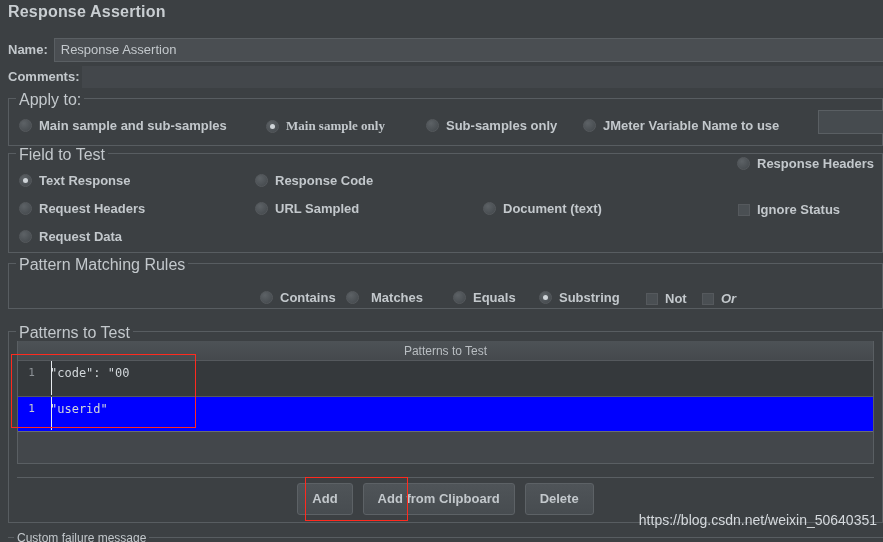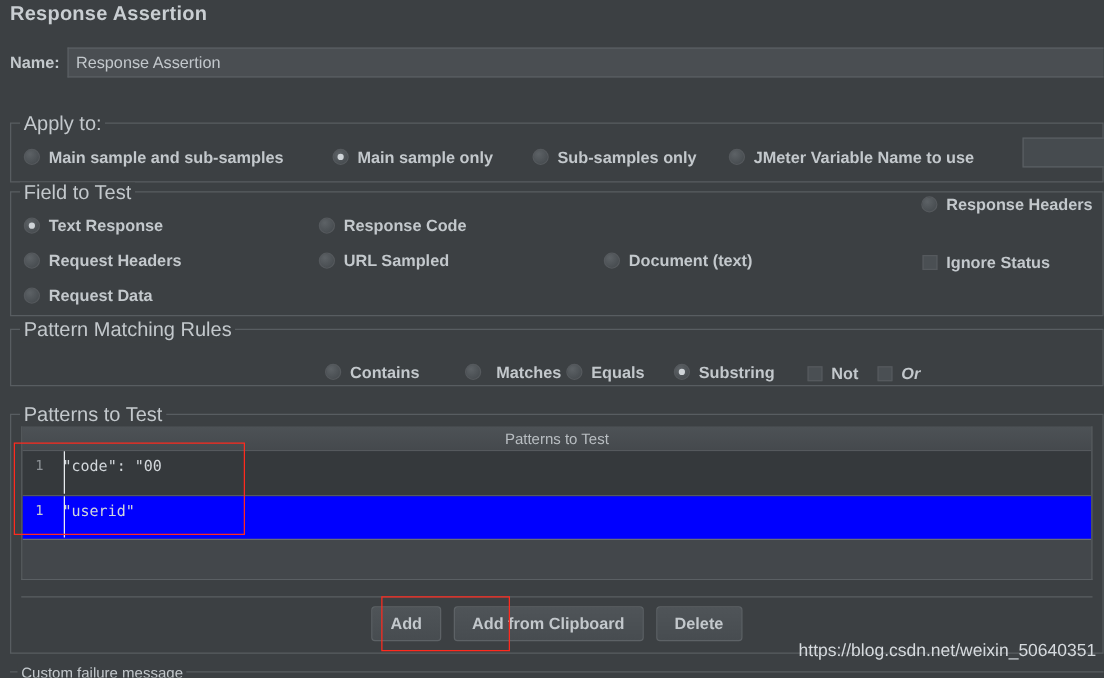"Comments:" div.comments-row { html: none -> <div> <span>Comments:</span> <input> </div> }
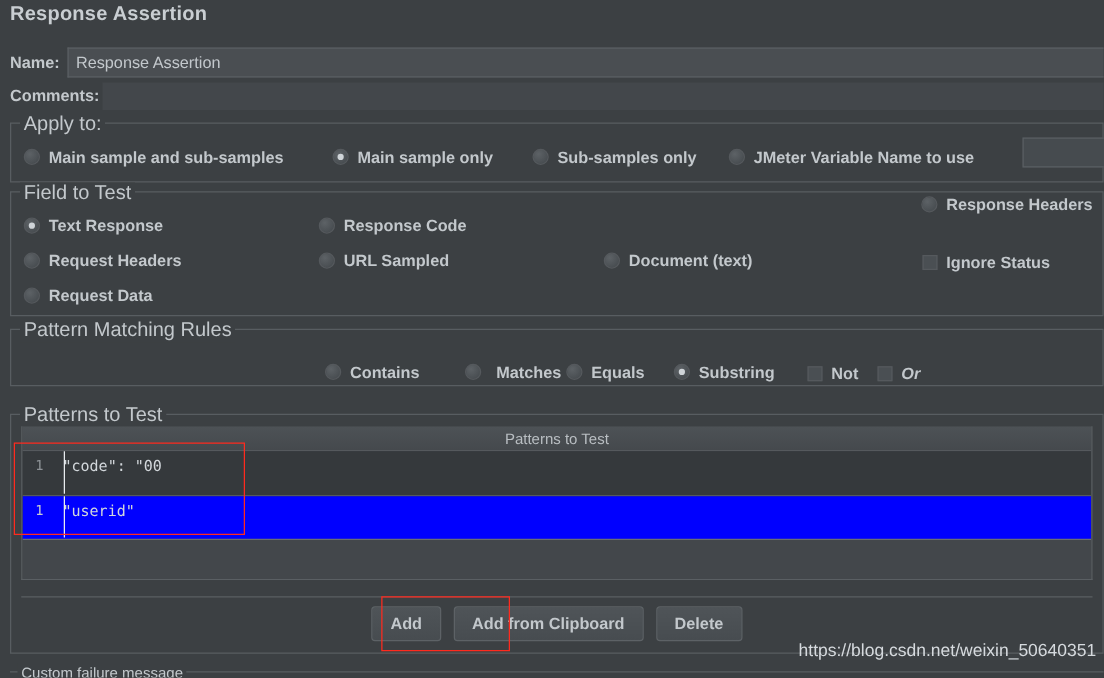"Main sample only" div.ctl { font-family: none -> Liberation Serif, serif }
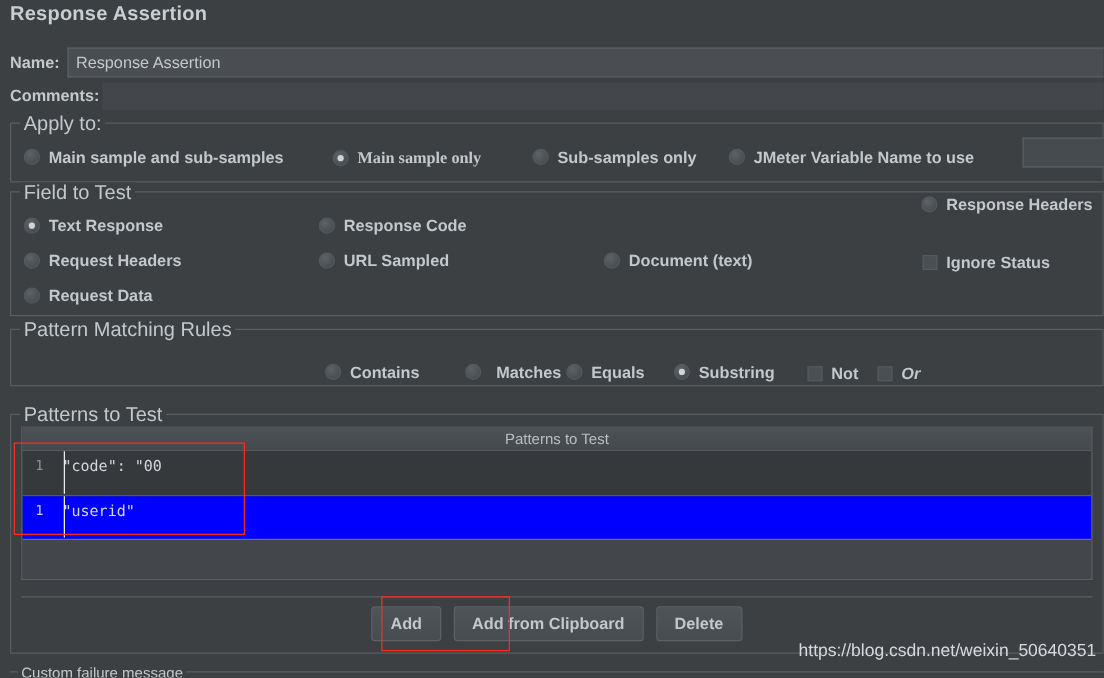"Matches" div.ctl { left: 372px -> 346px }
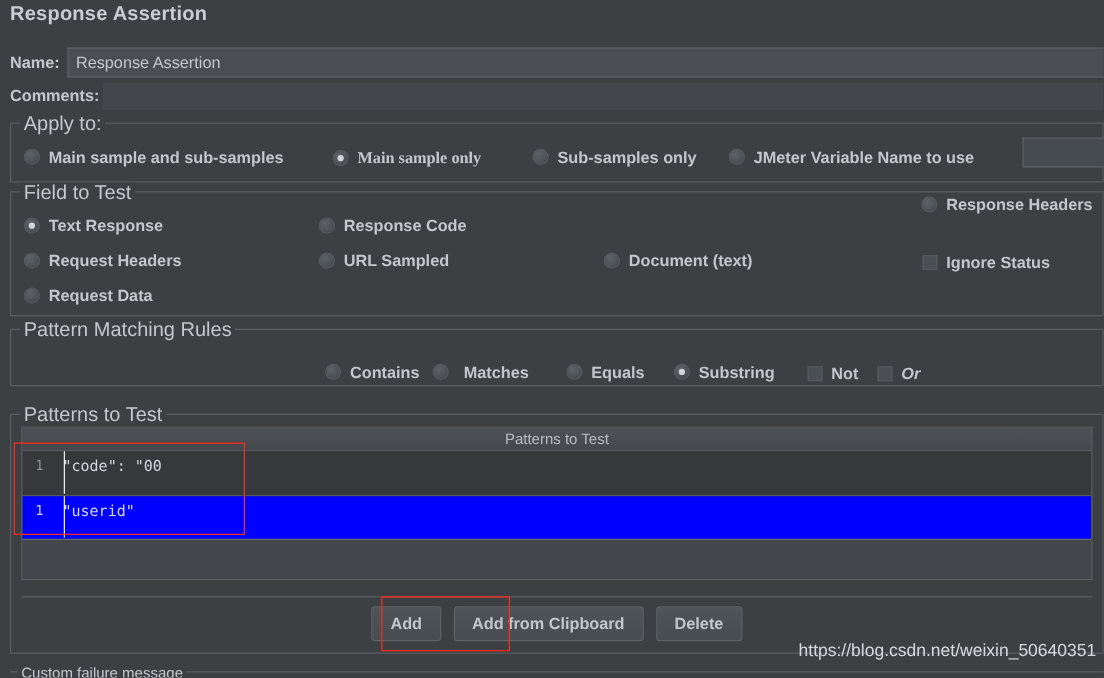"Add" .btn-row { align-items: center -> none }
